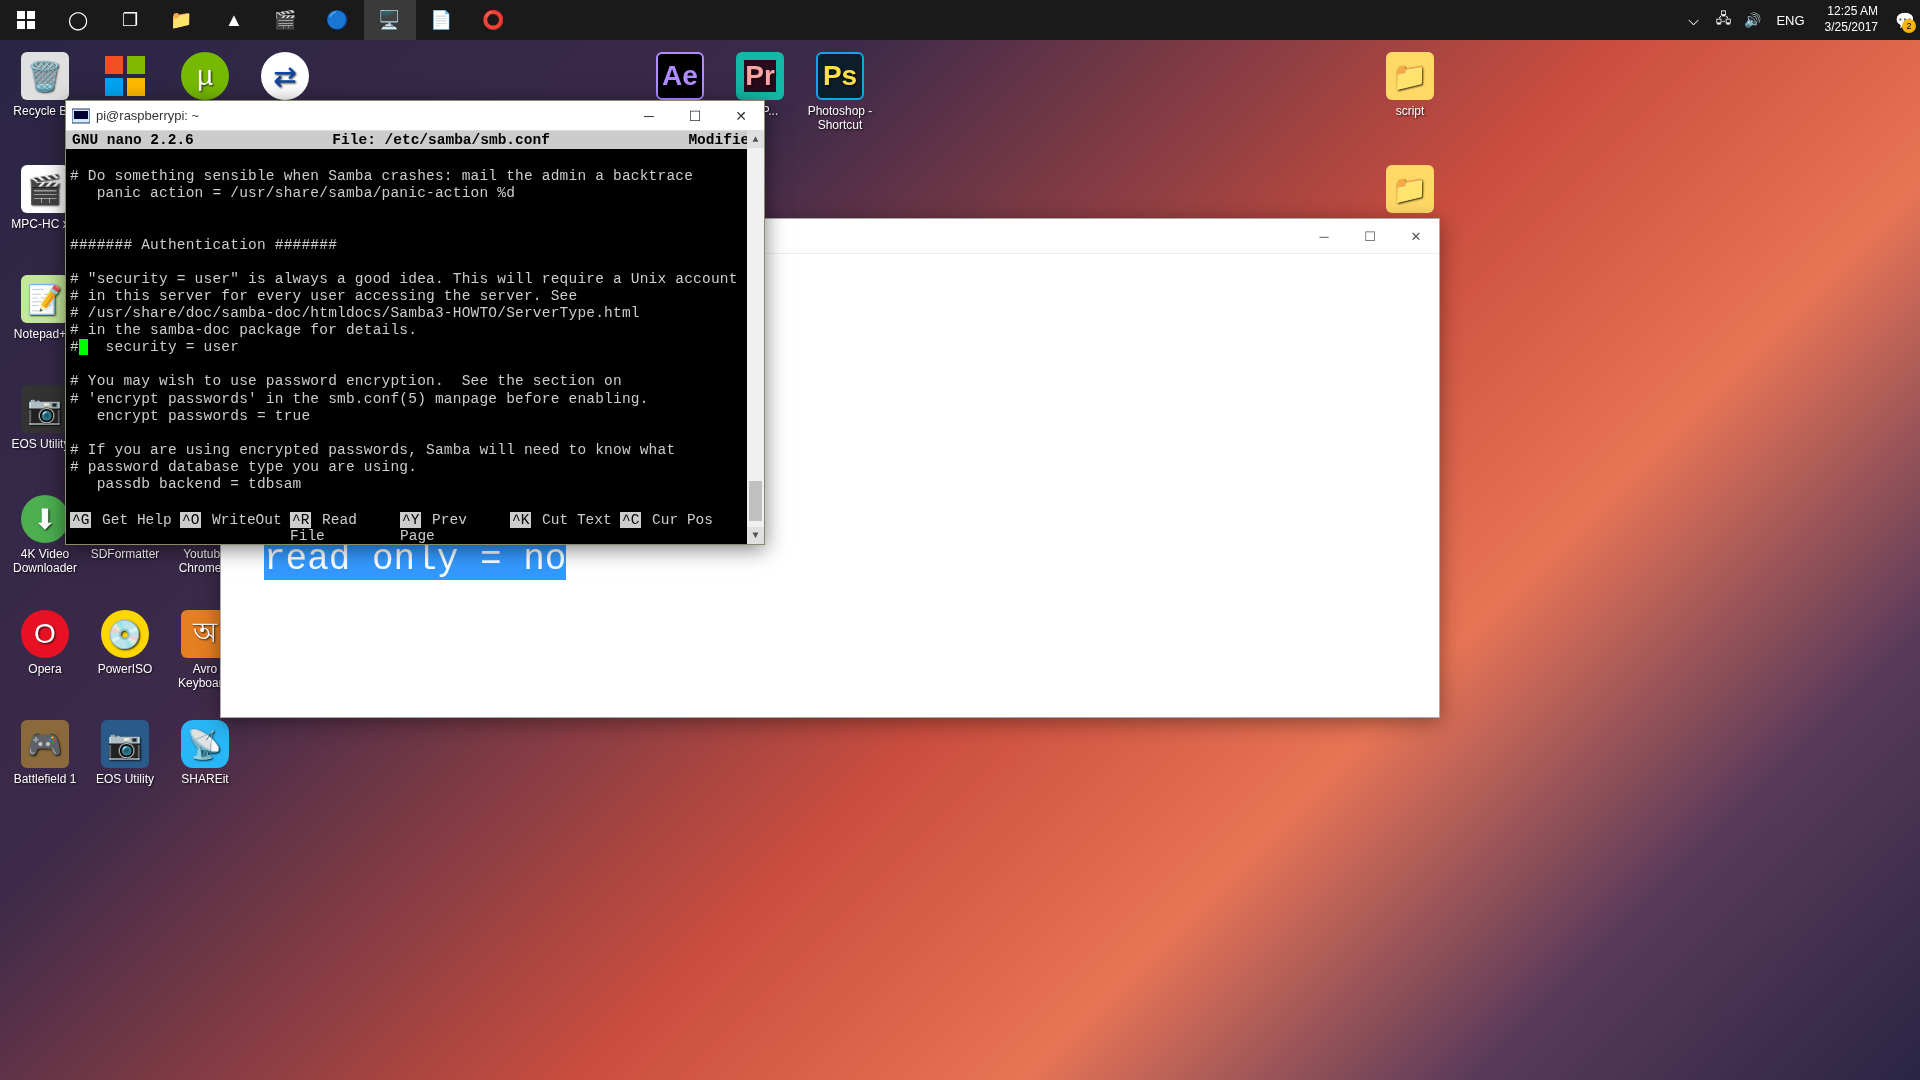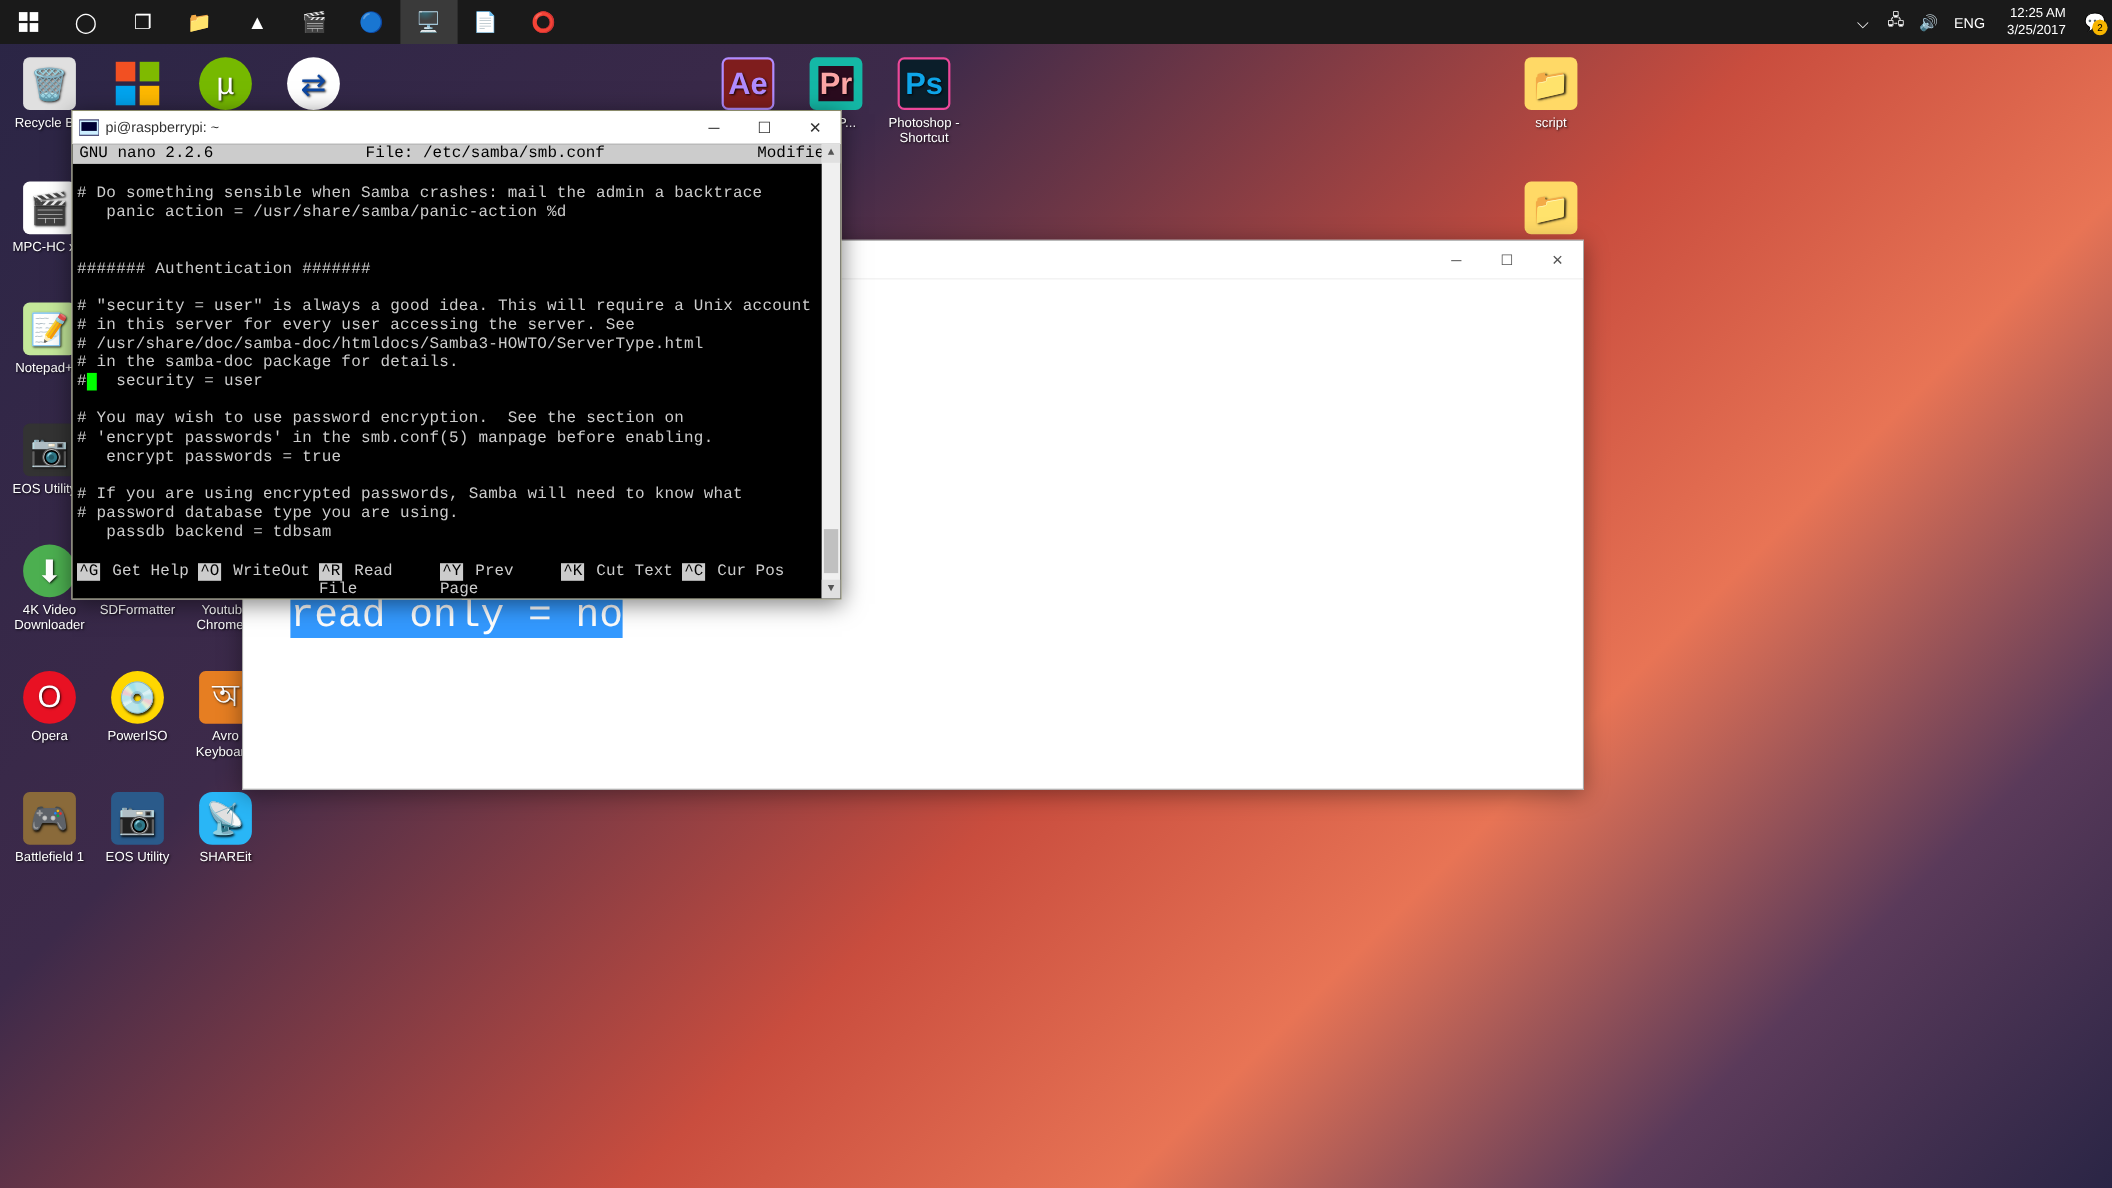"Ae" .ae { background: #7f1d1d -> #000000 }
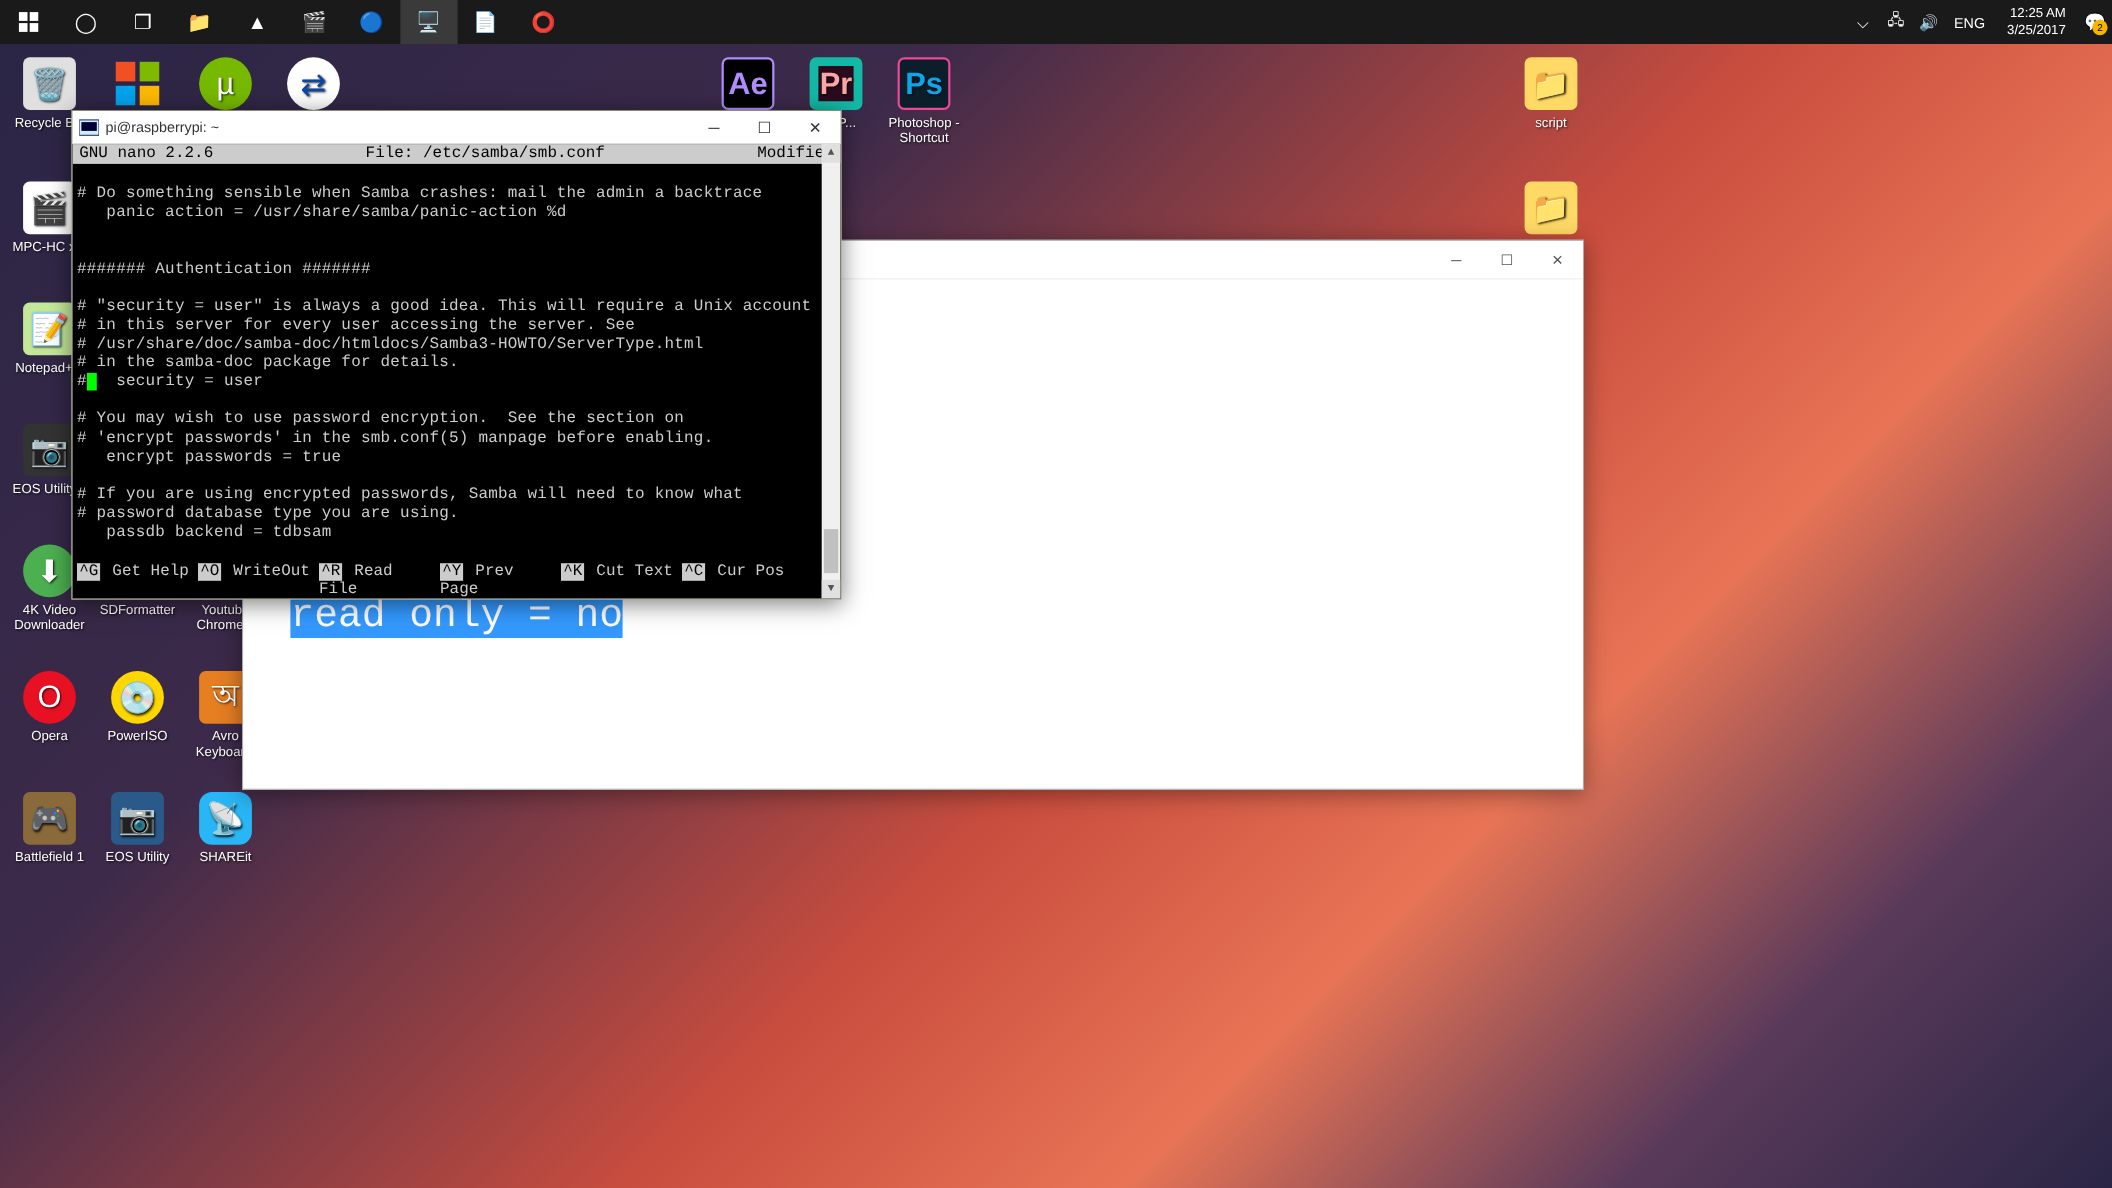"Ps" .ps { border: 2px solid #ec4899 -> 2px solid #0ea5e9; color: #0ea5e9 -> #fde047 }
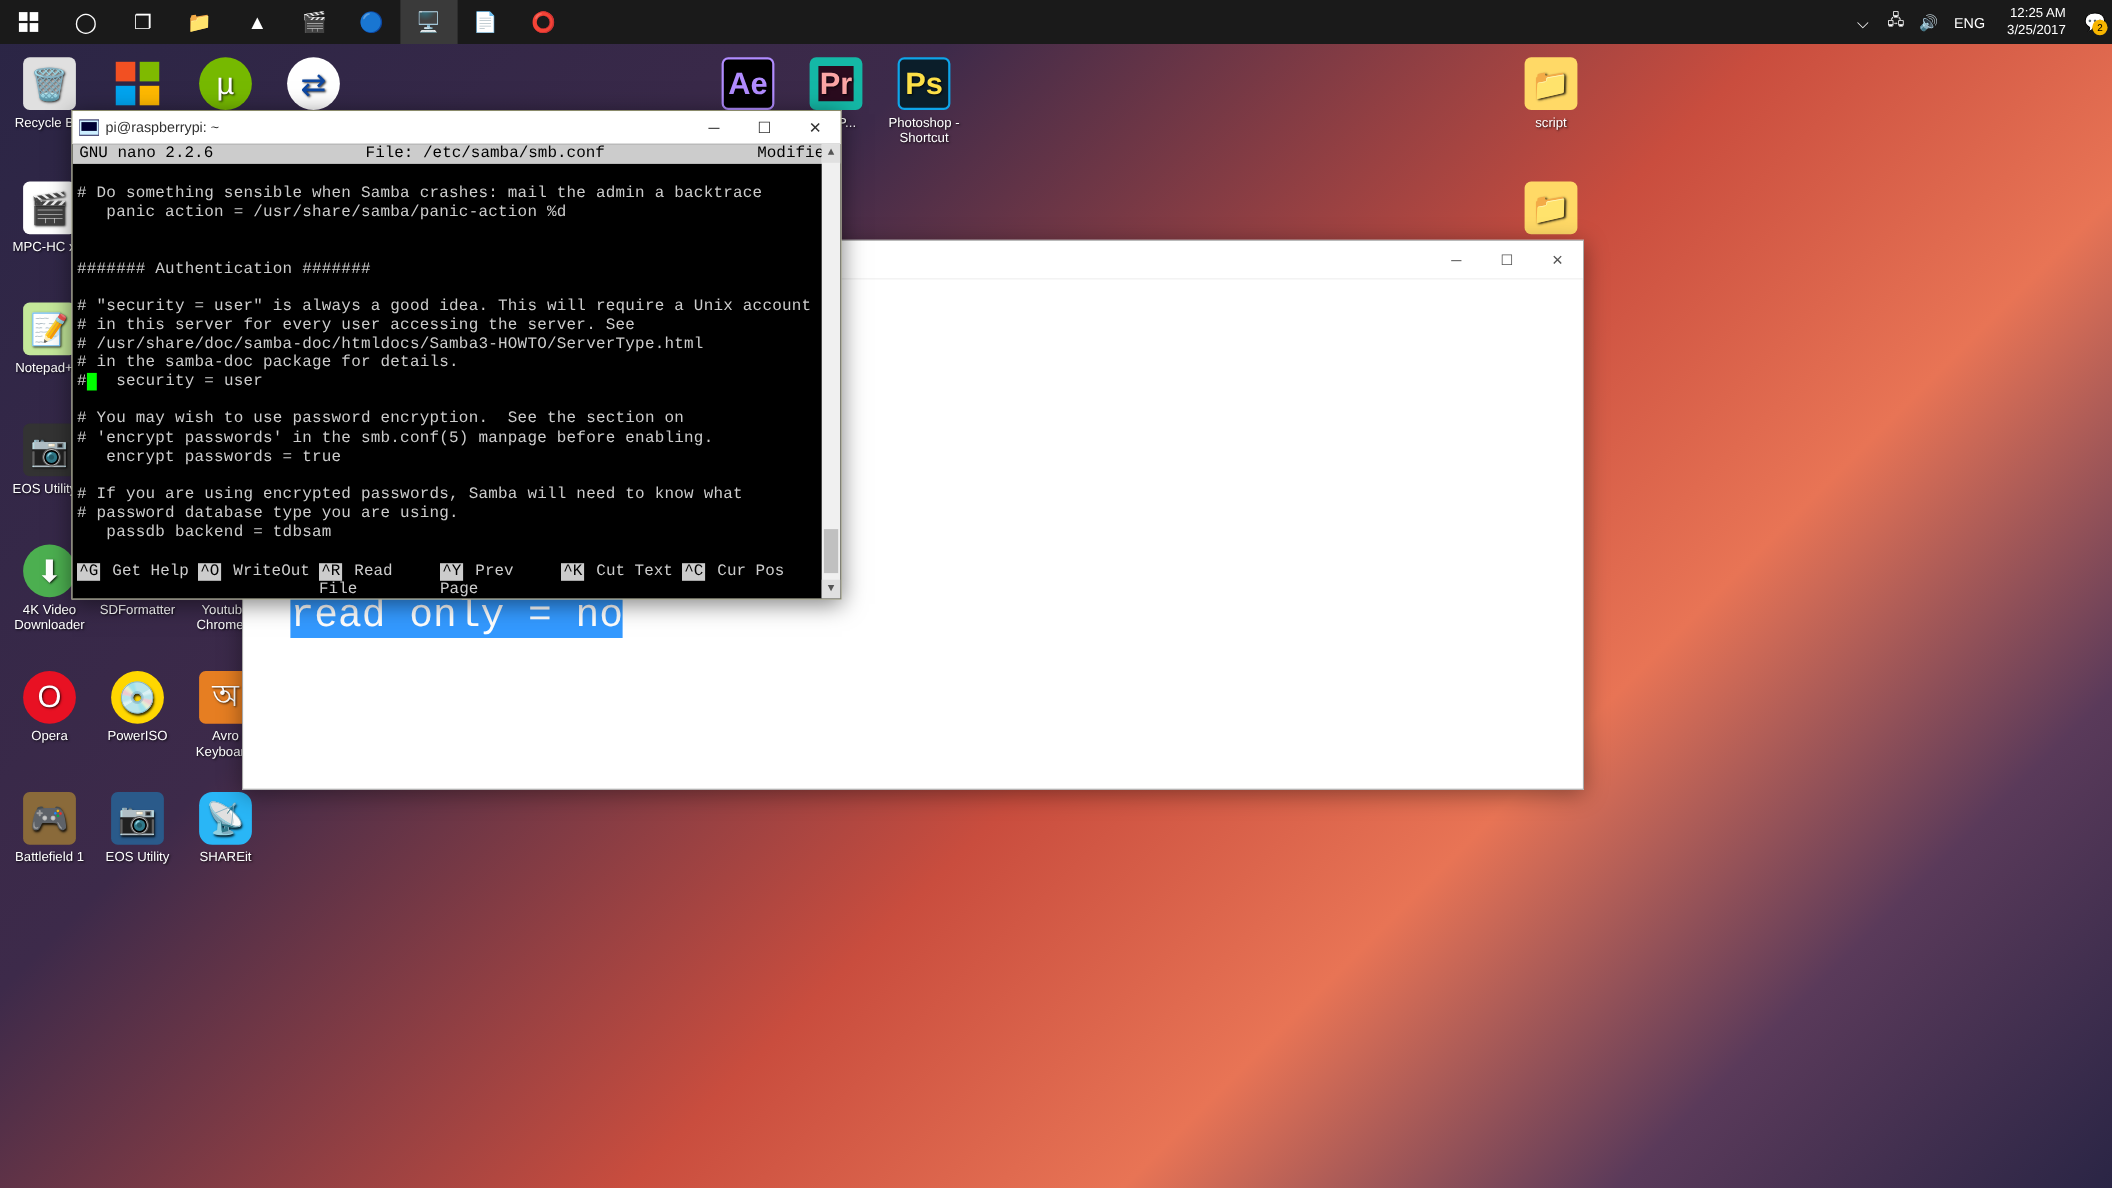"GNU nano 2.2.6" .nano-header { font-weight: normal -> bold }
